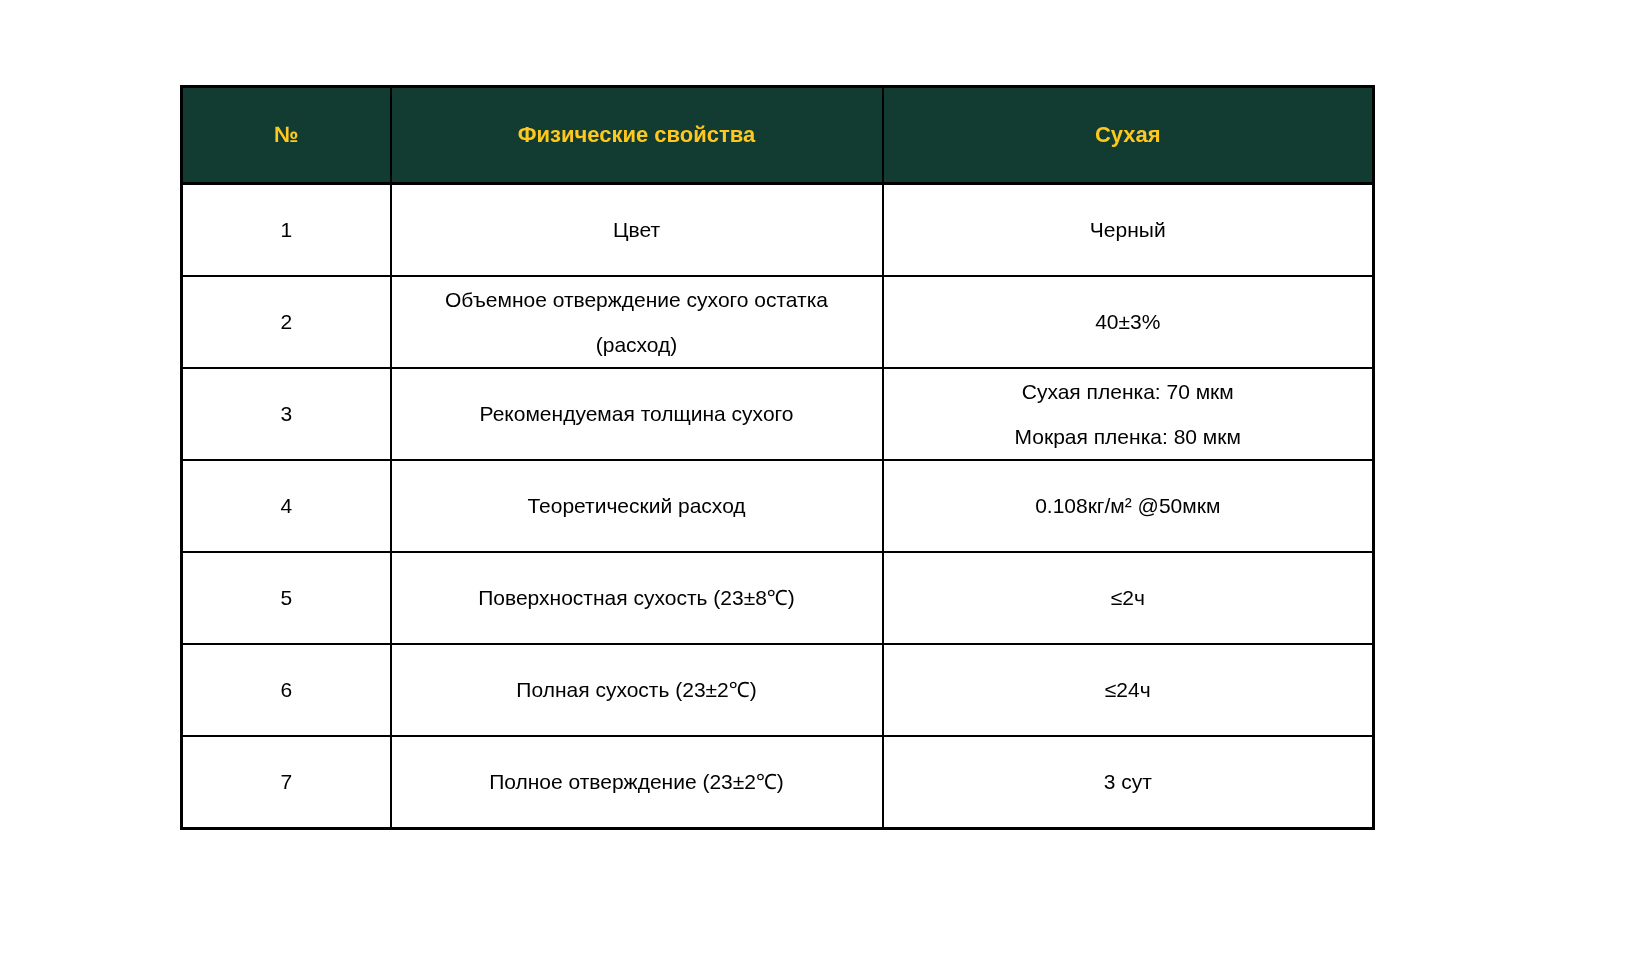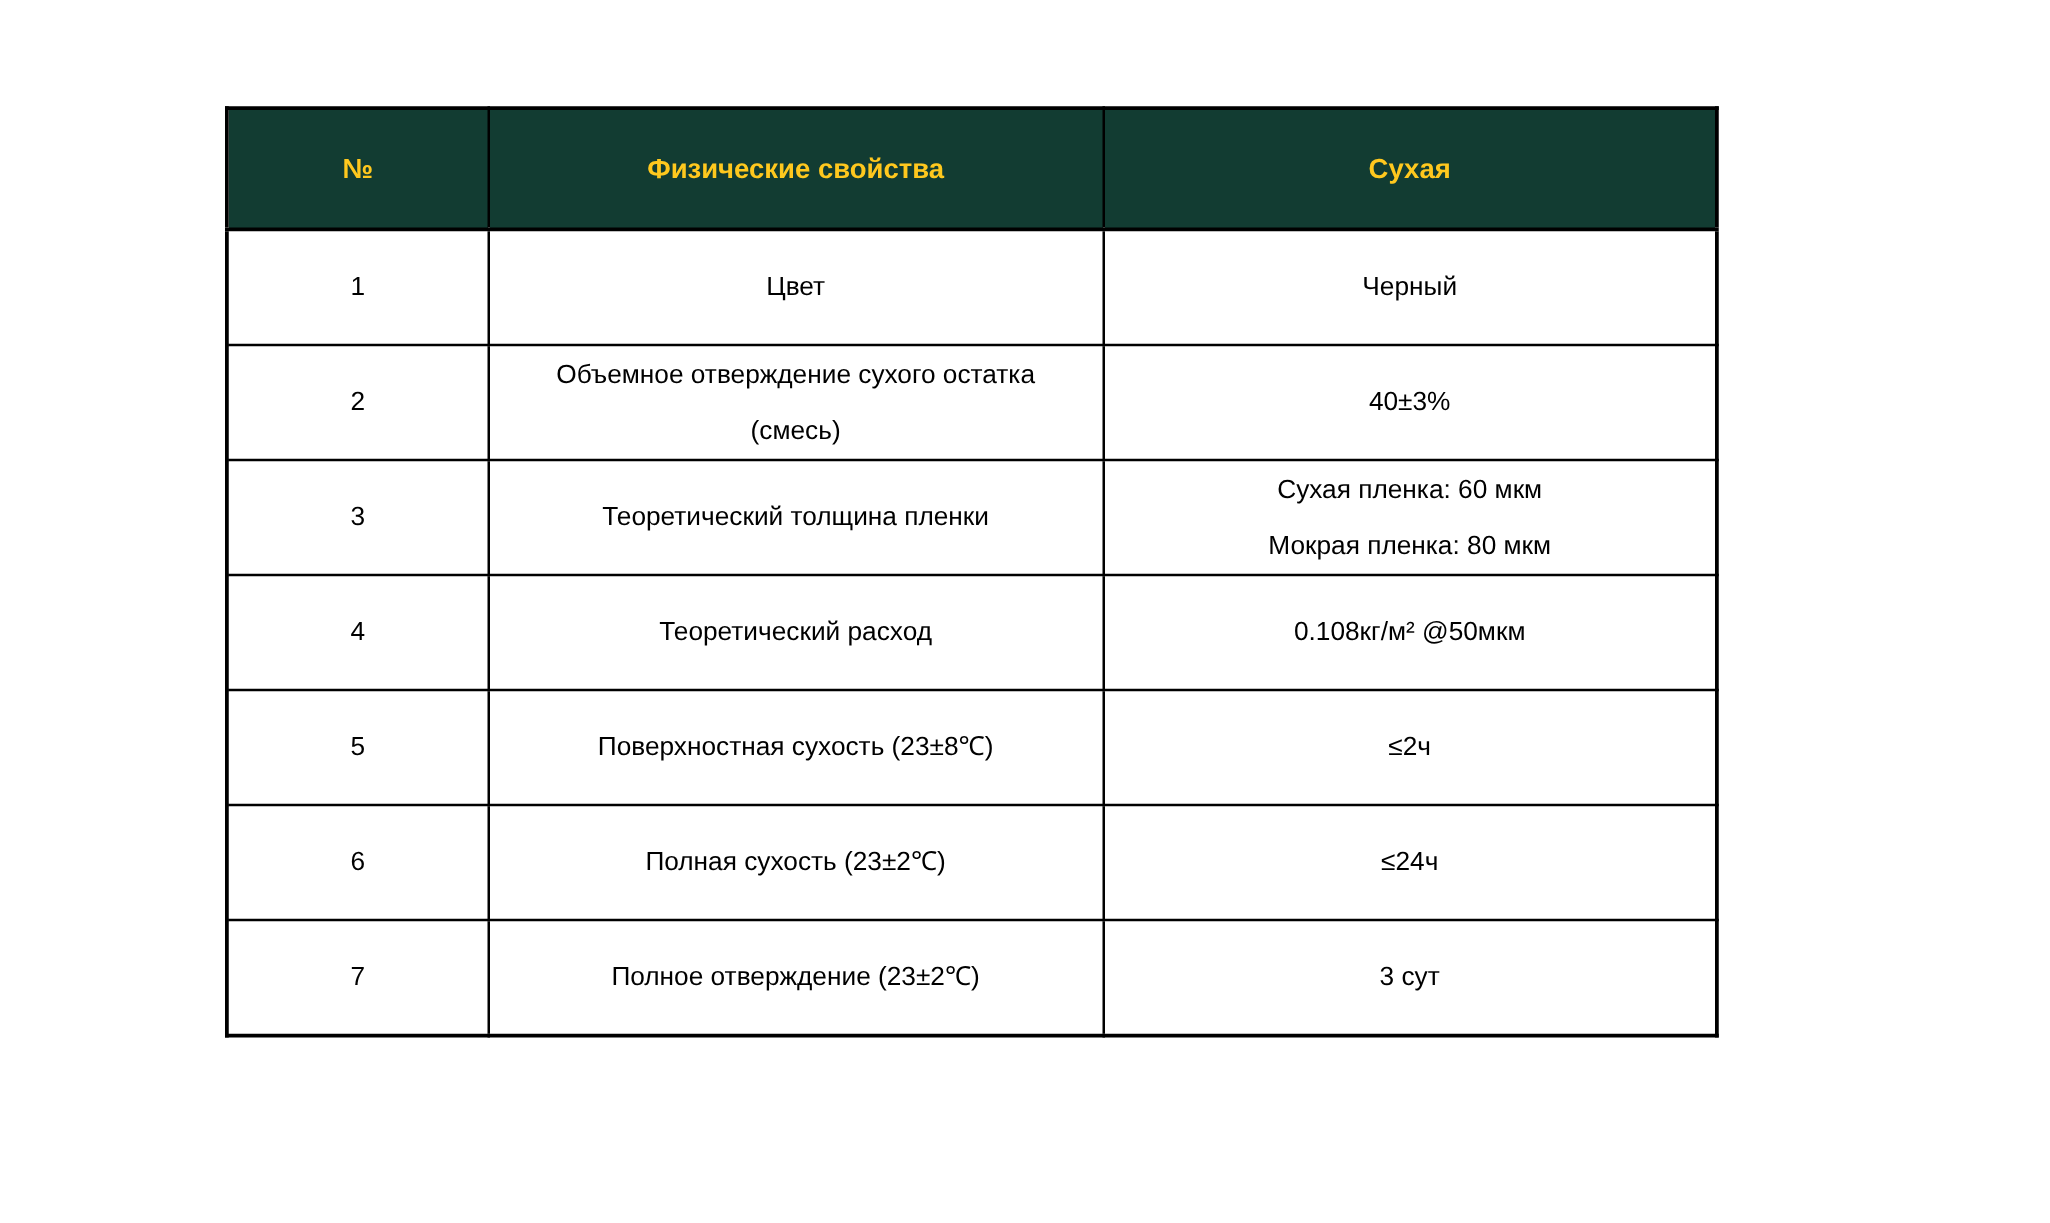"(смесь)" div.cell-line { text: смесь -> расход }
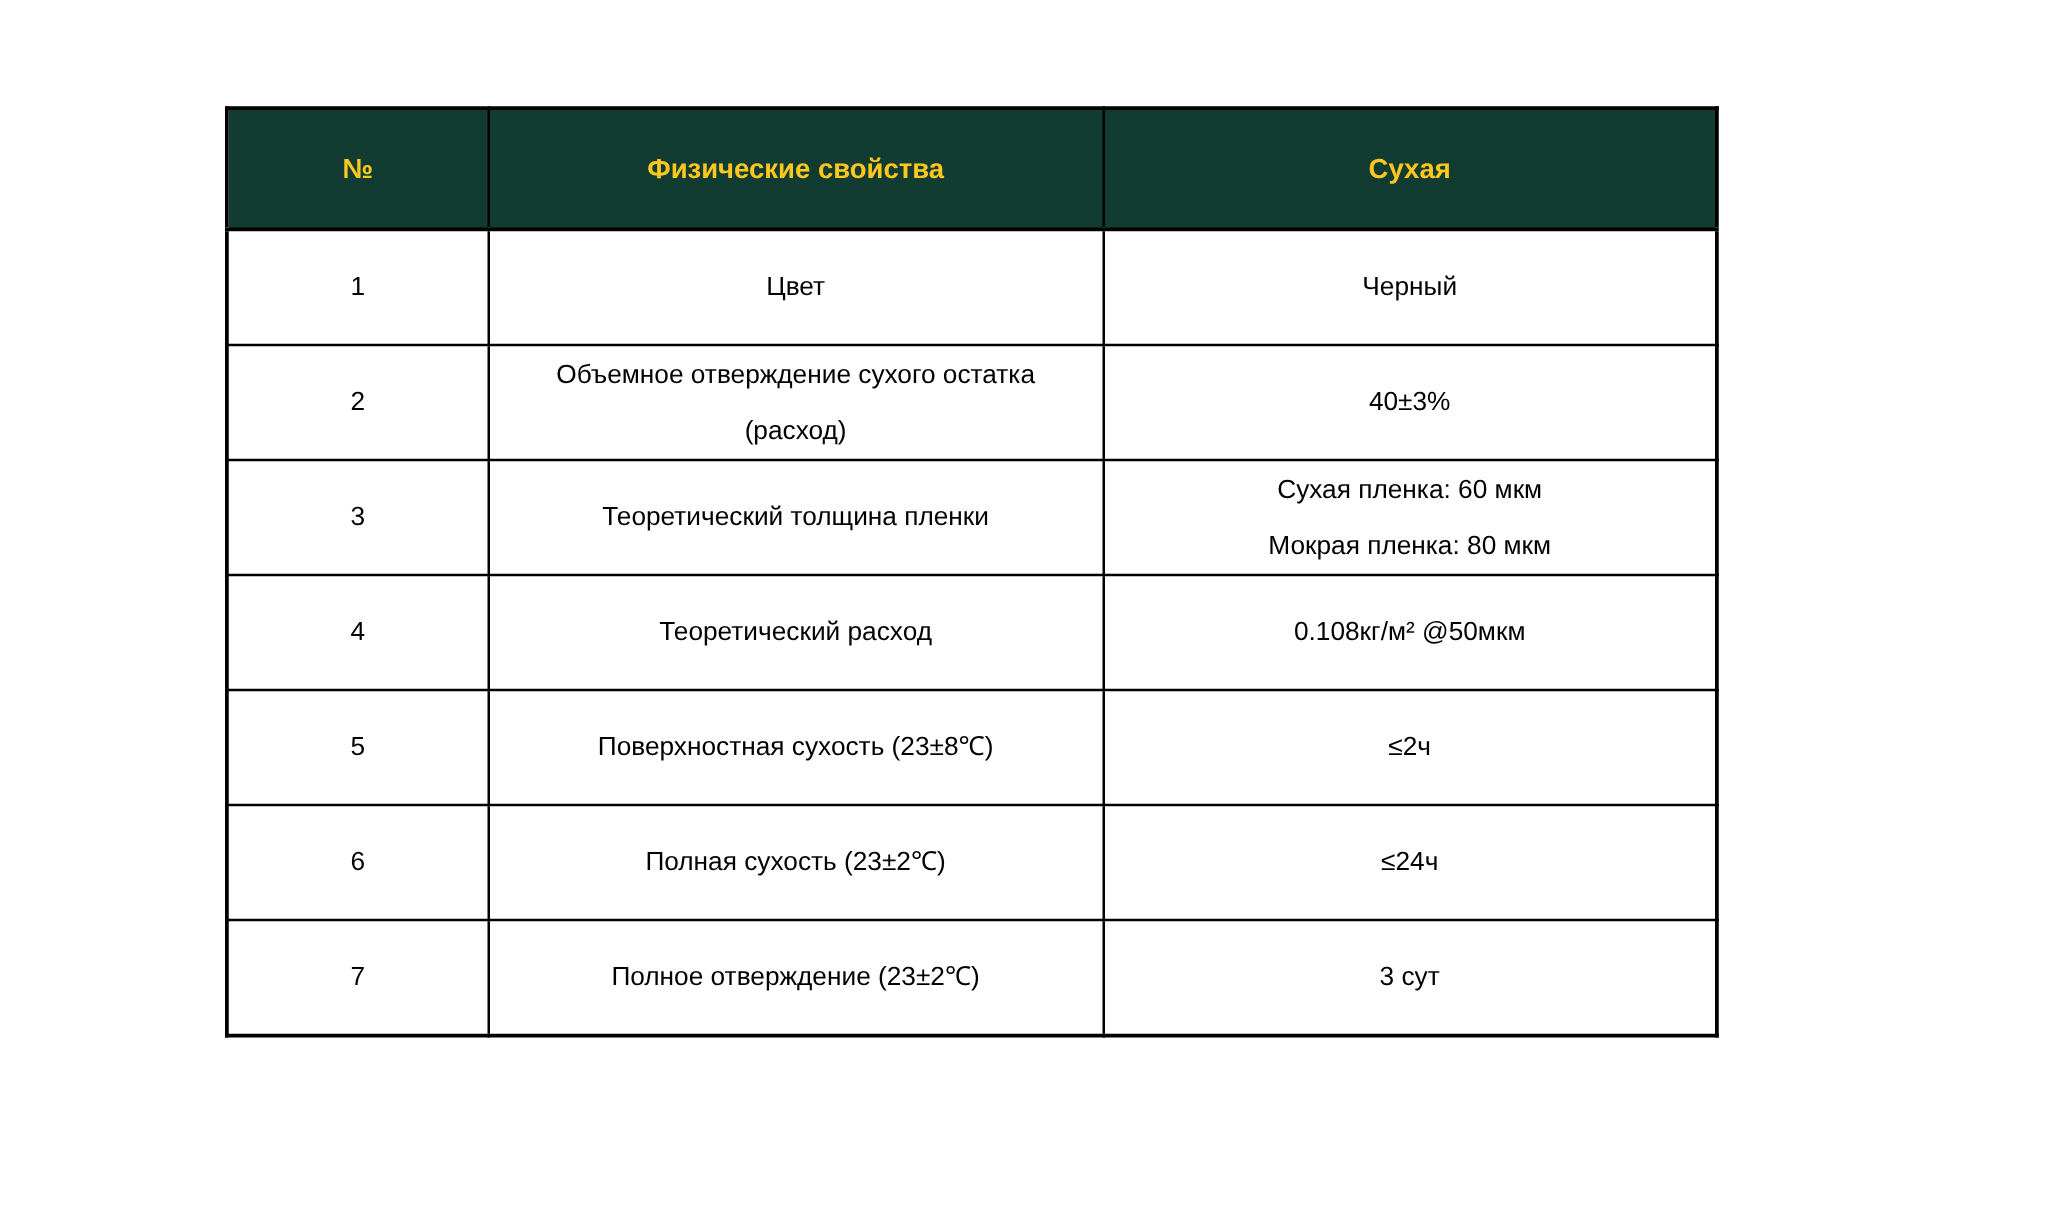"Сухая пленка: 60 мкм" div.cell-line { text: 60 -> 70 }
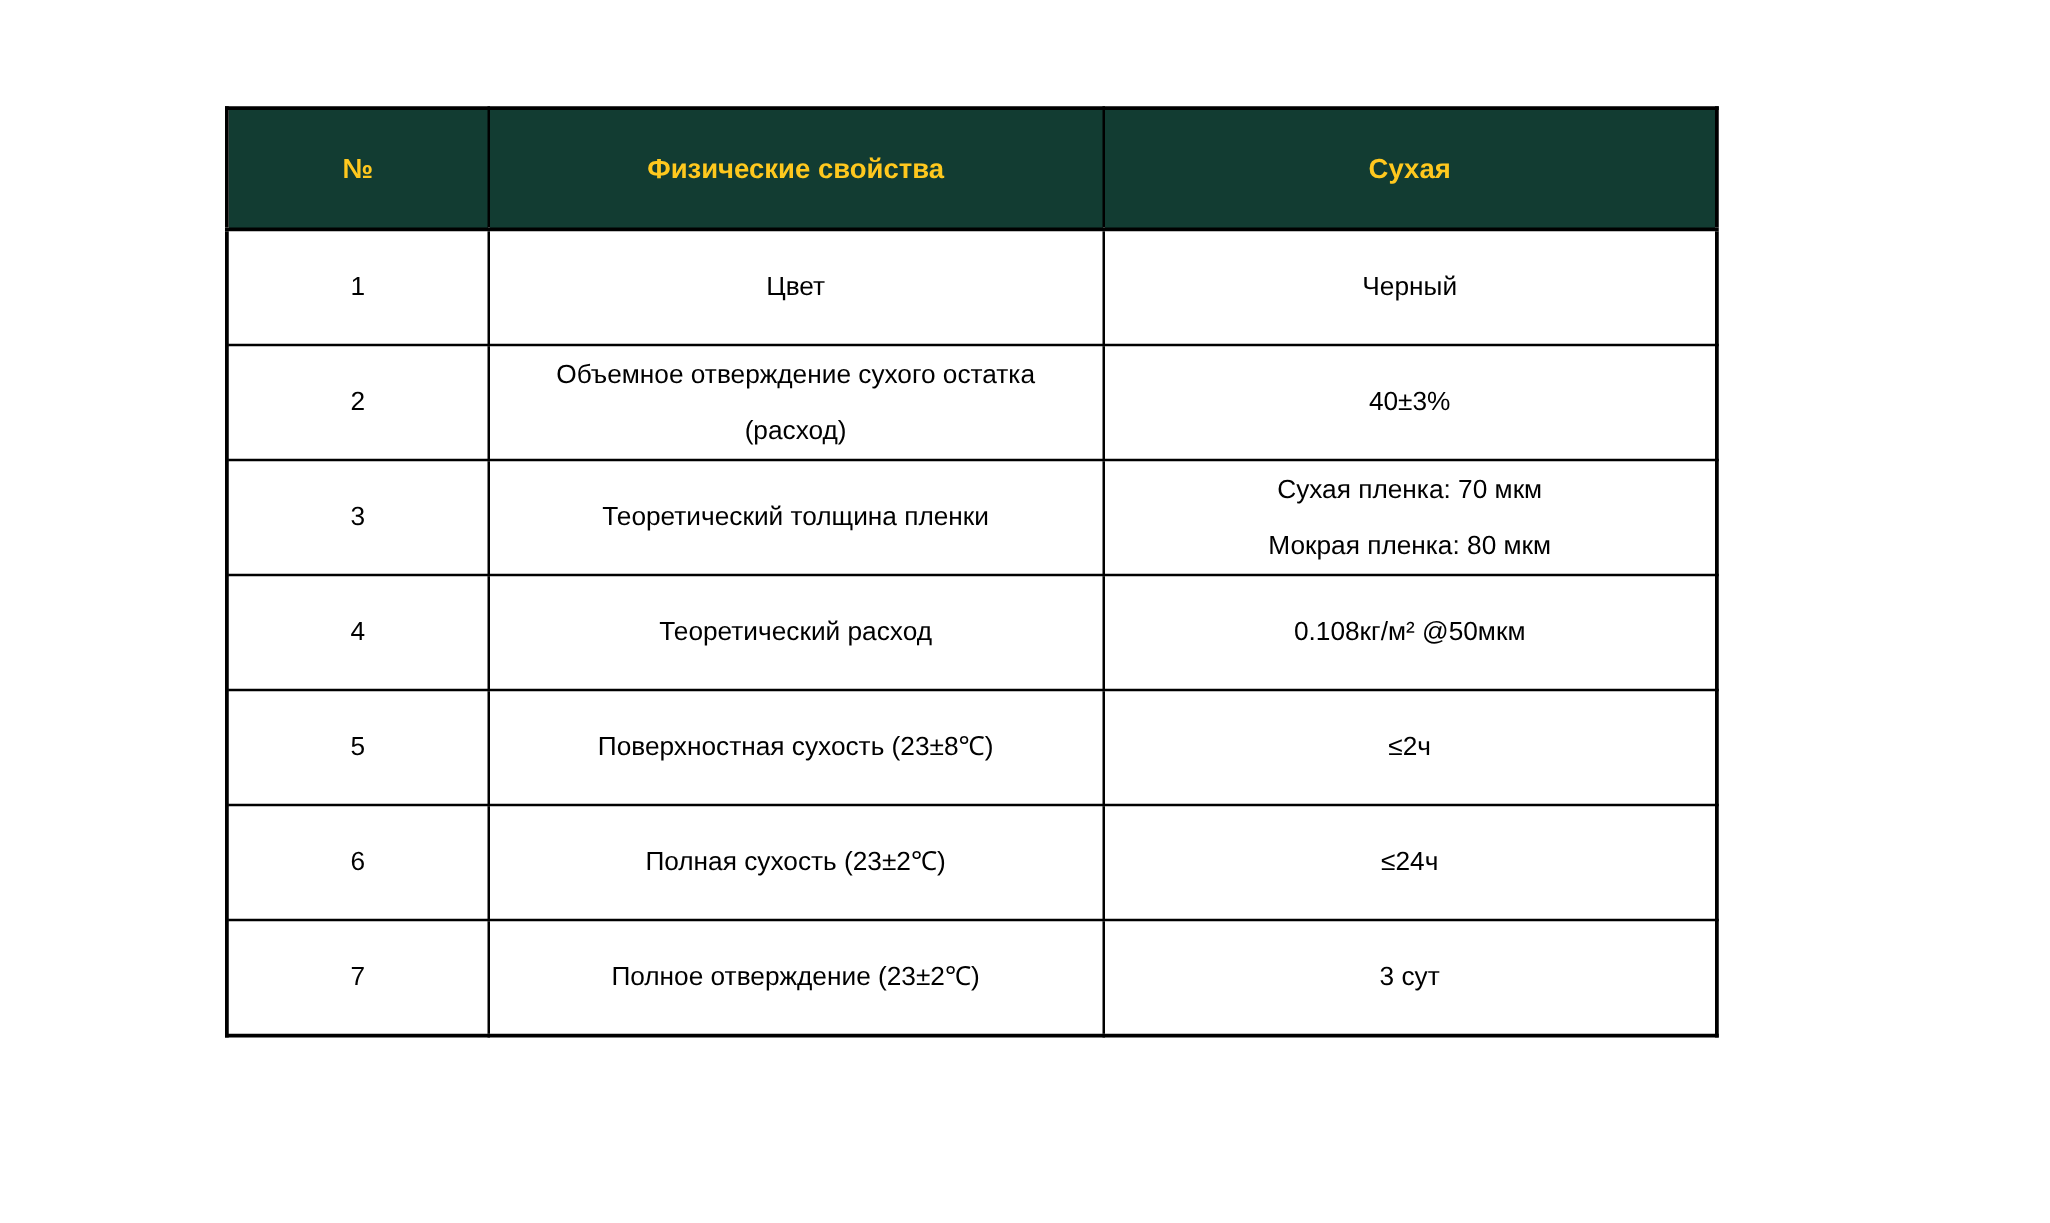"Теоретический толщина пленки" div.cell-line { text: Теоретический толщина пленки -> Рекомендуемая толщина сухого }
